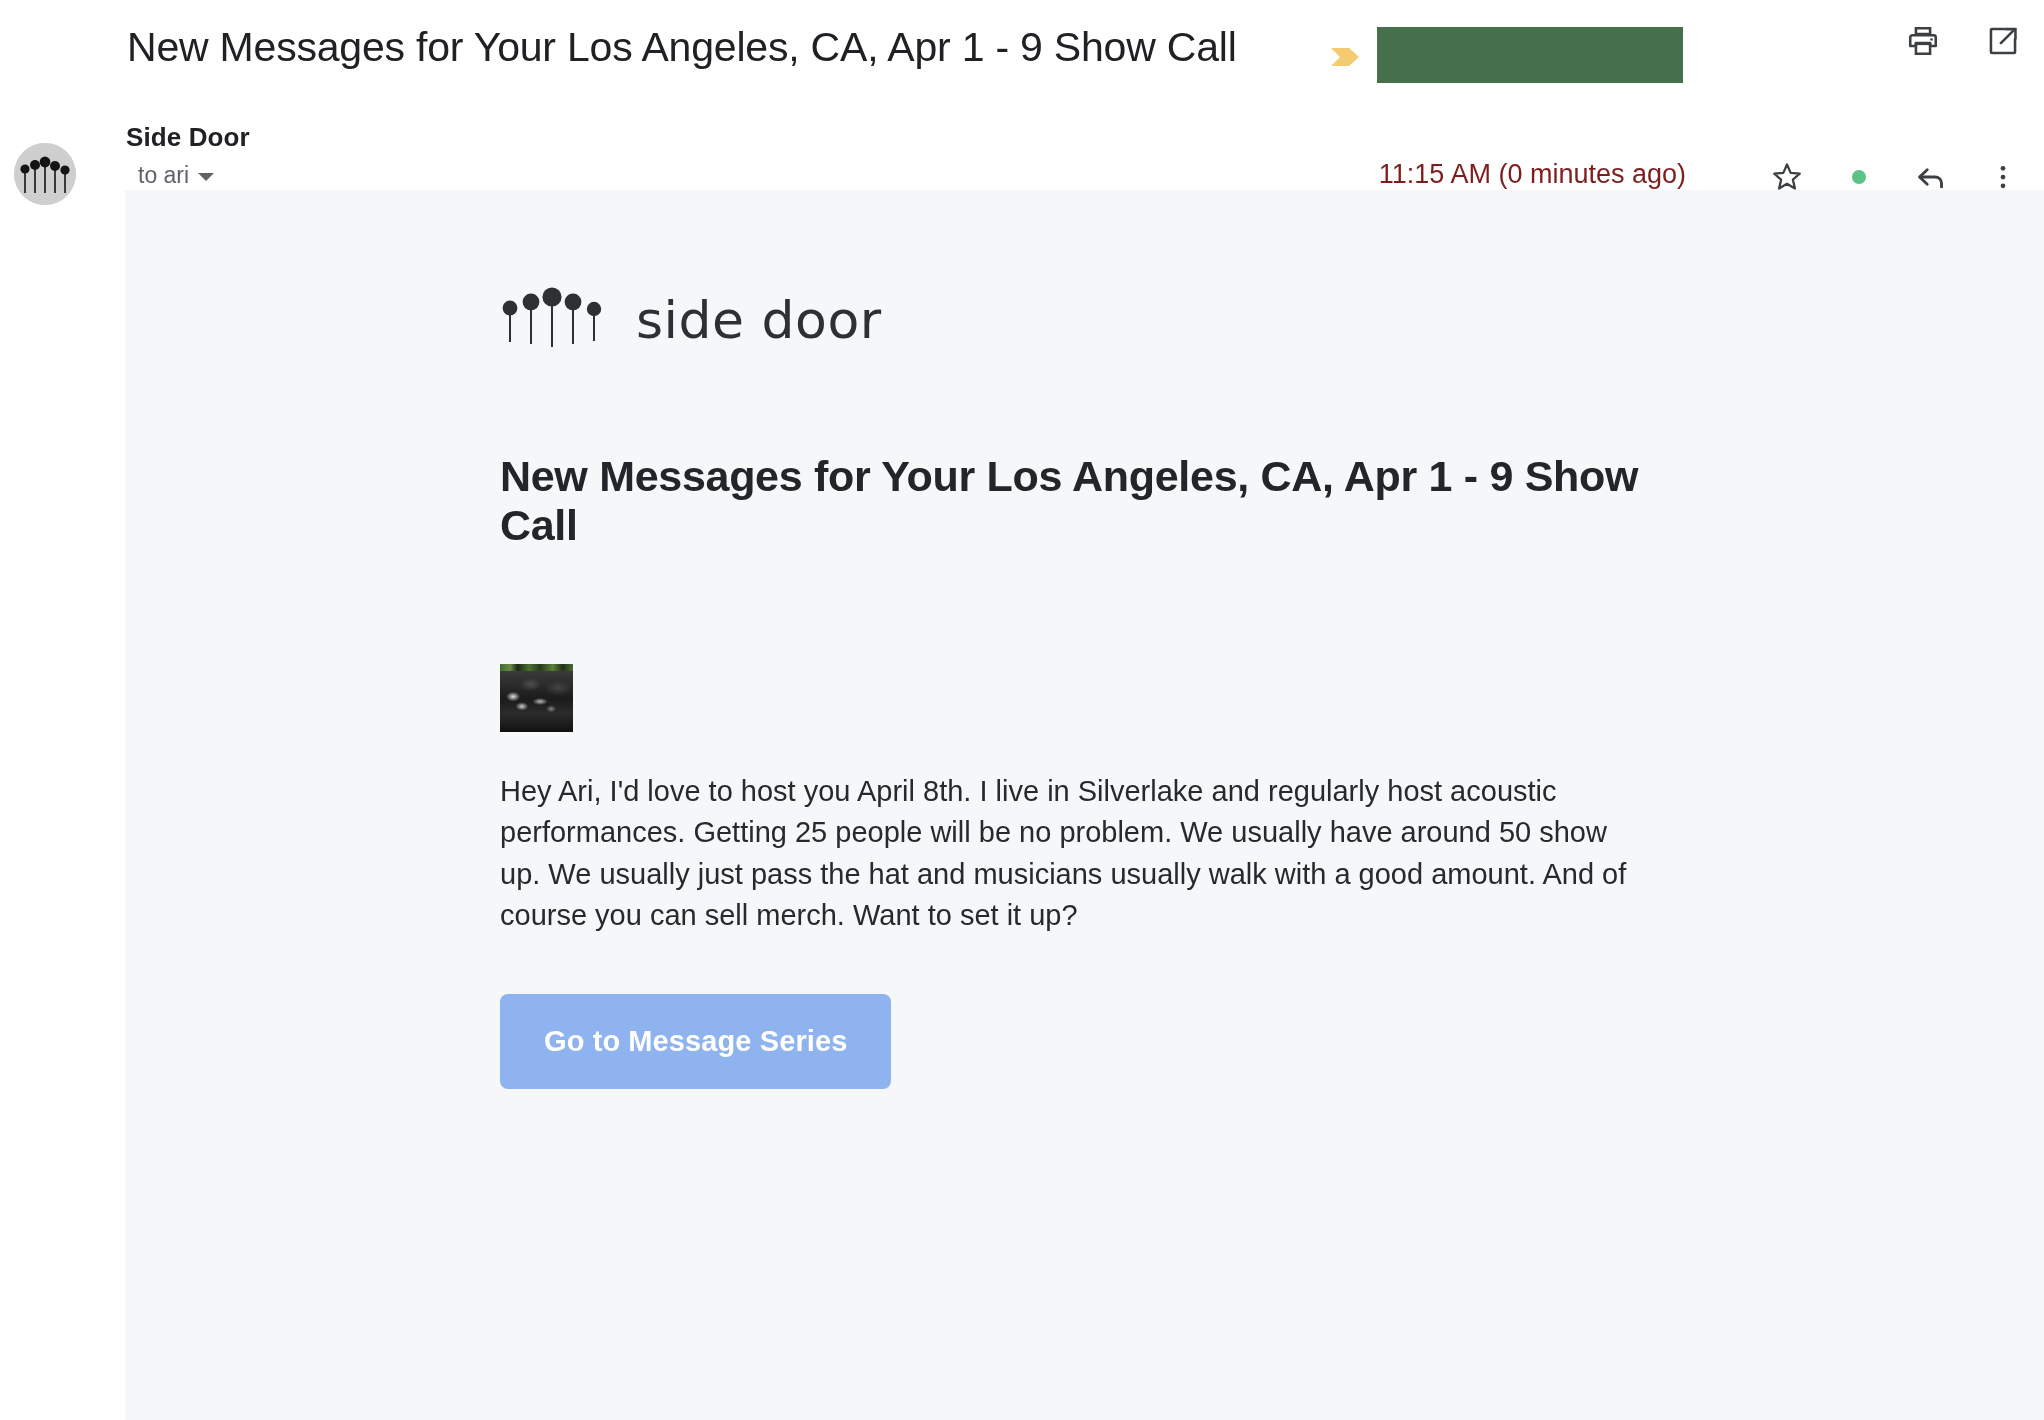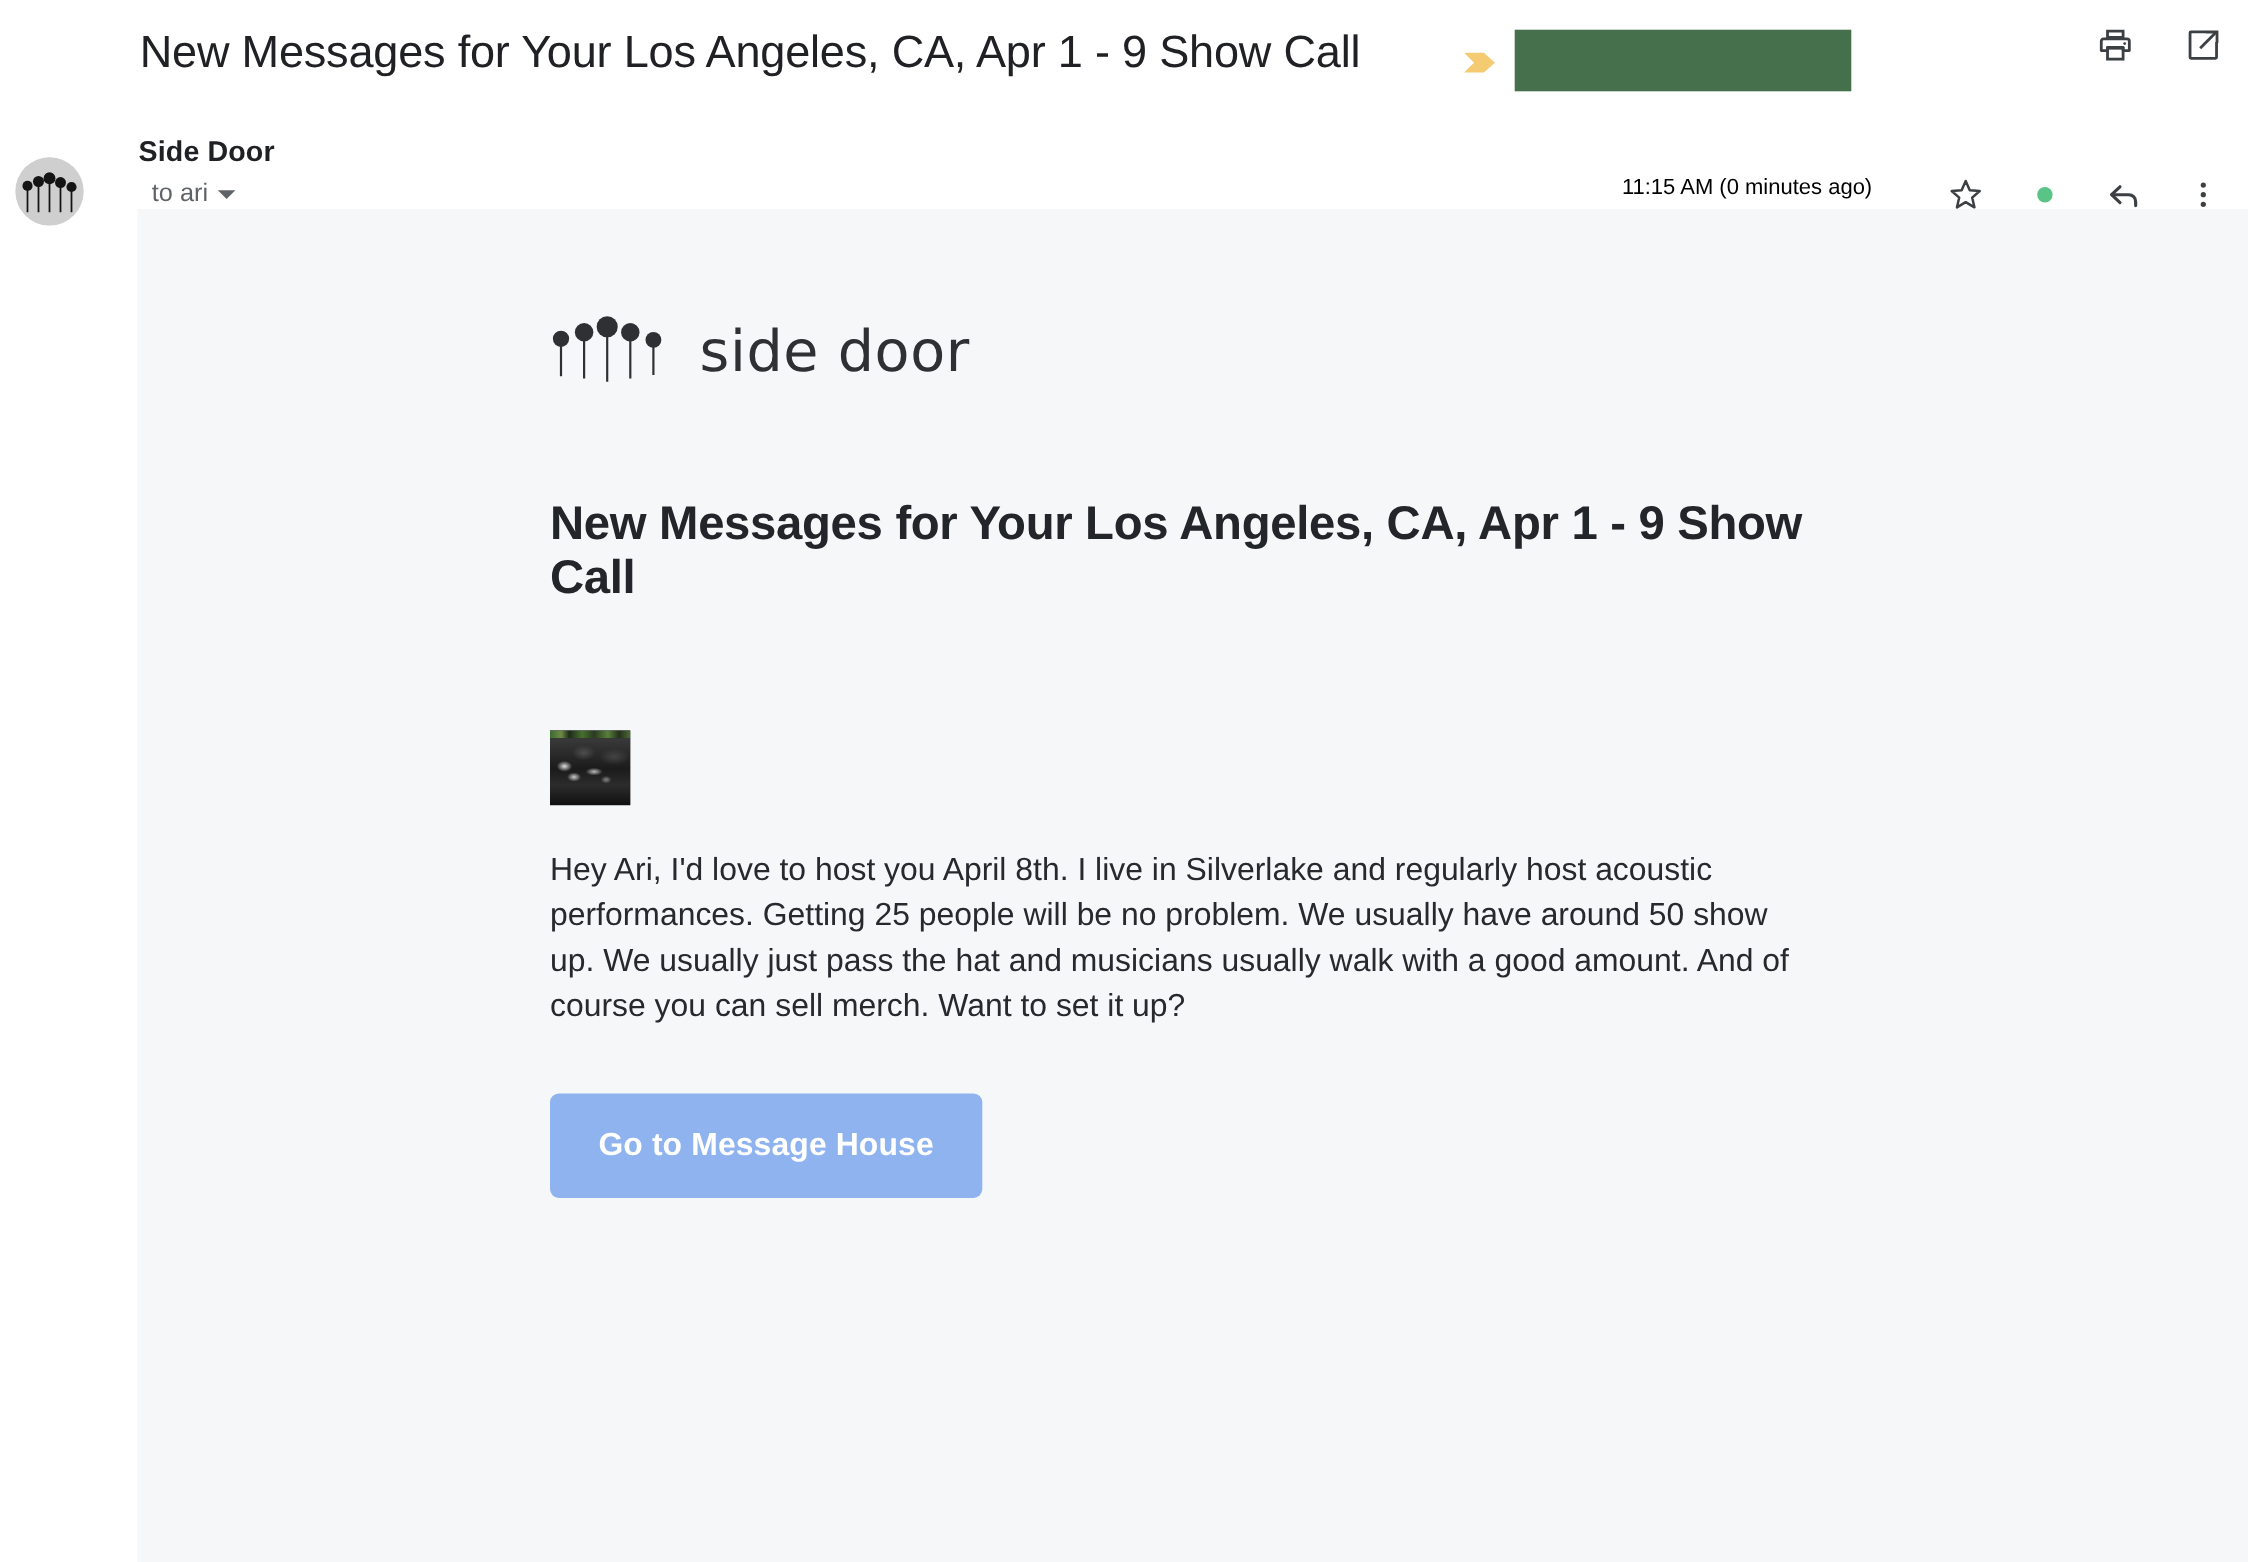"11:15 AM (0 minutes ago)" .timestamp { color: #000000 -> #7f1d1d; font-size: 20px -> 27px; right: 342px -> 358px }
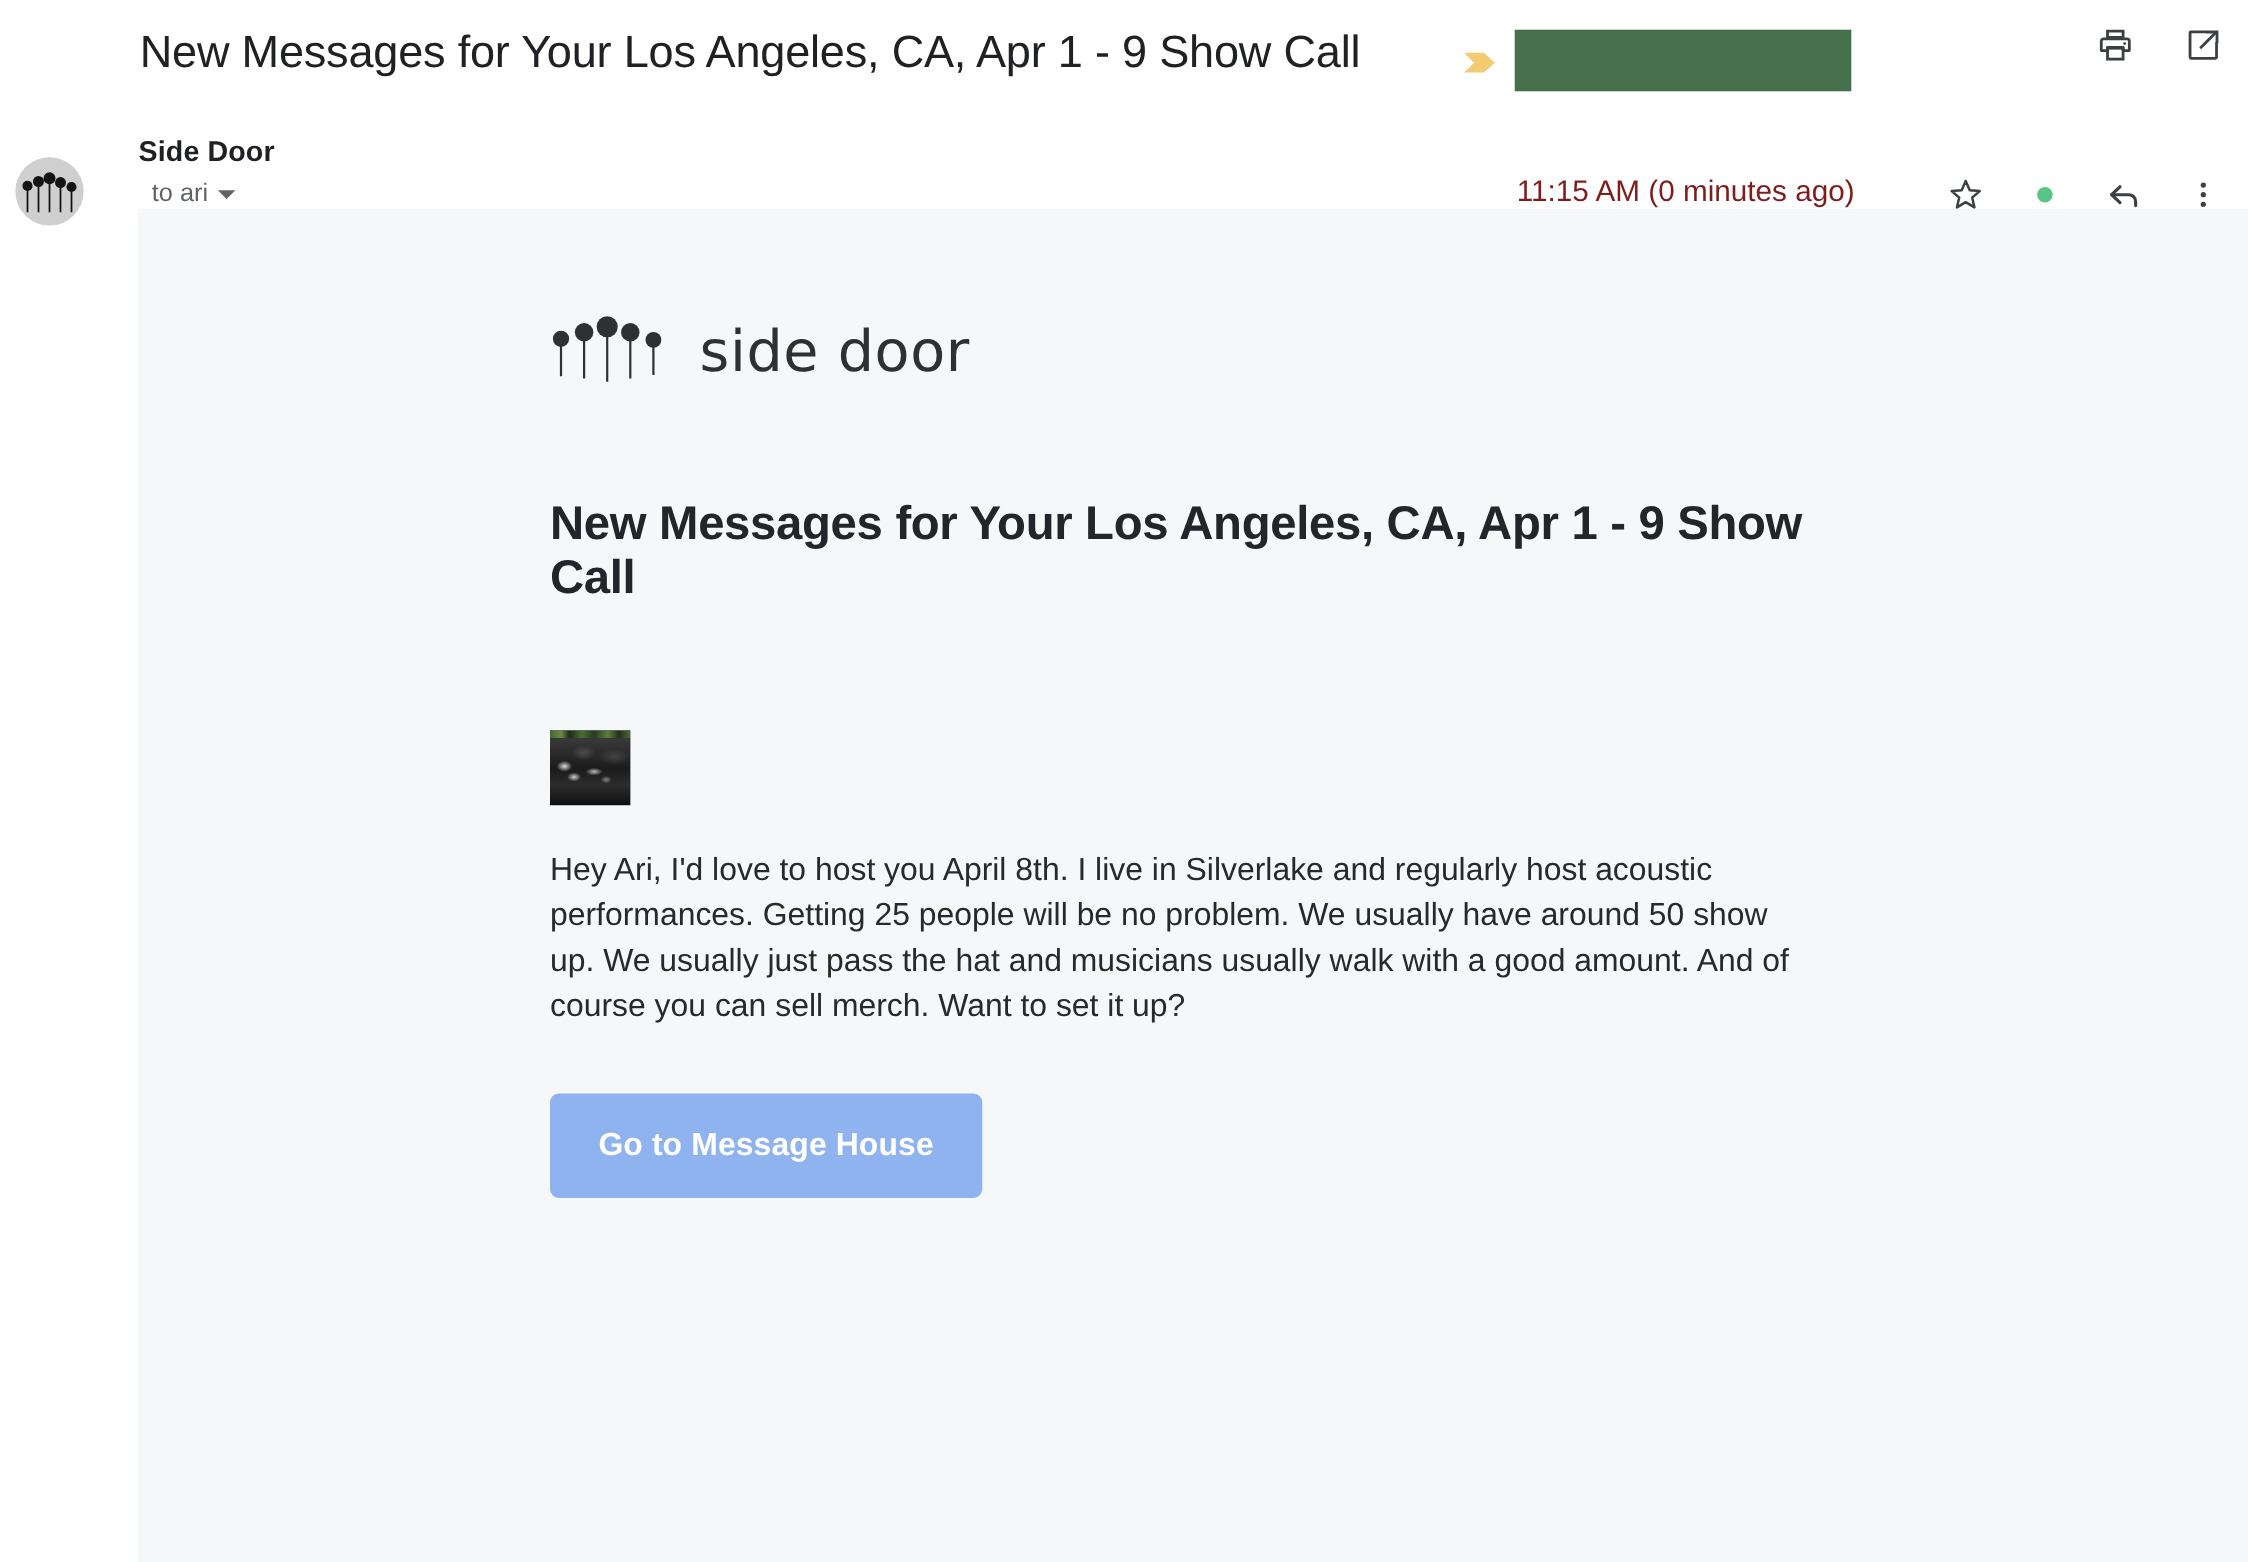"Go to Message House" button.cta-button { text: House -> Series }
